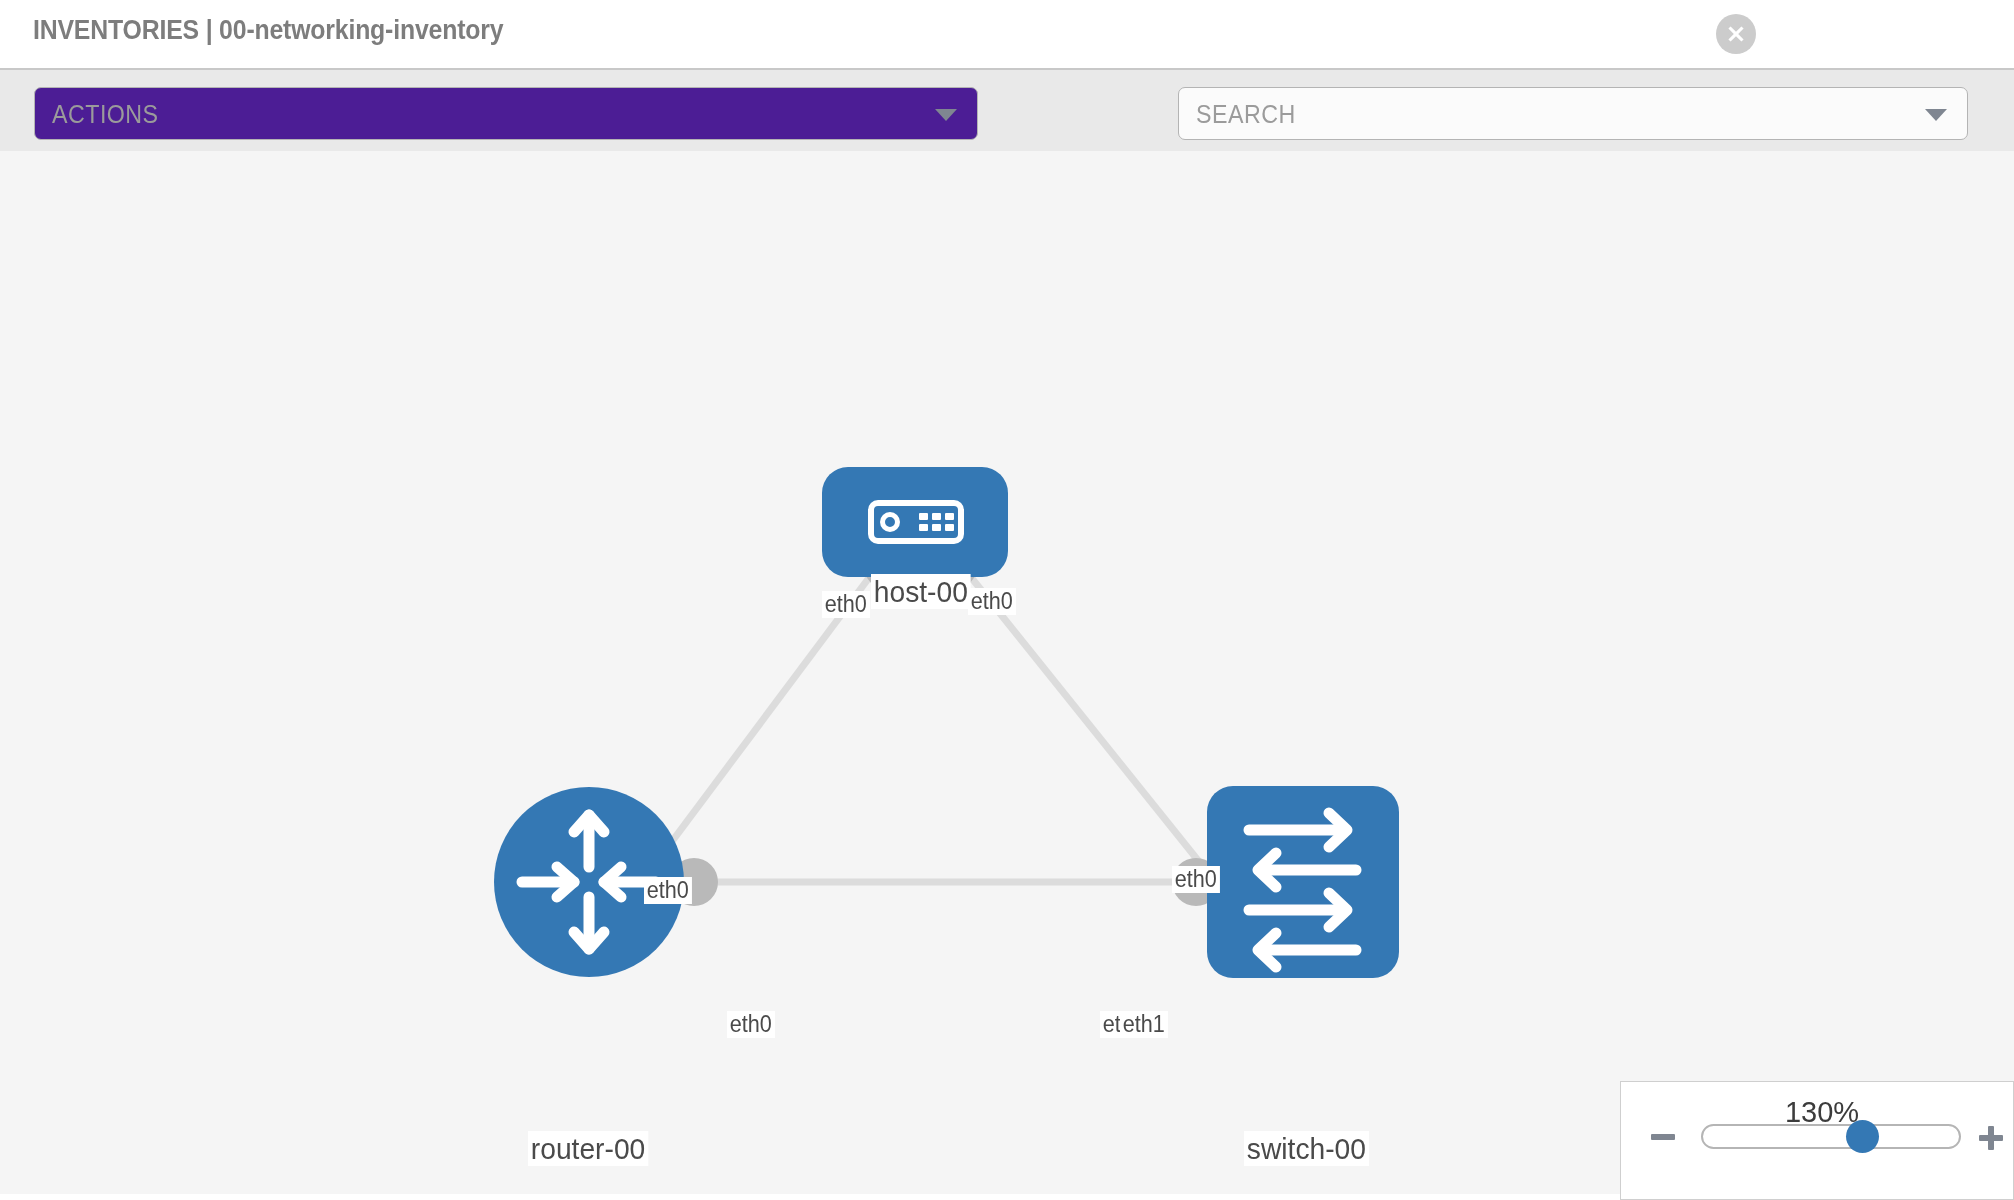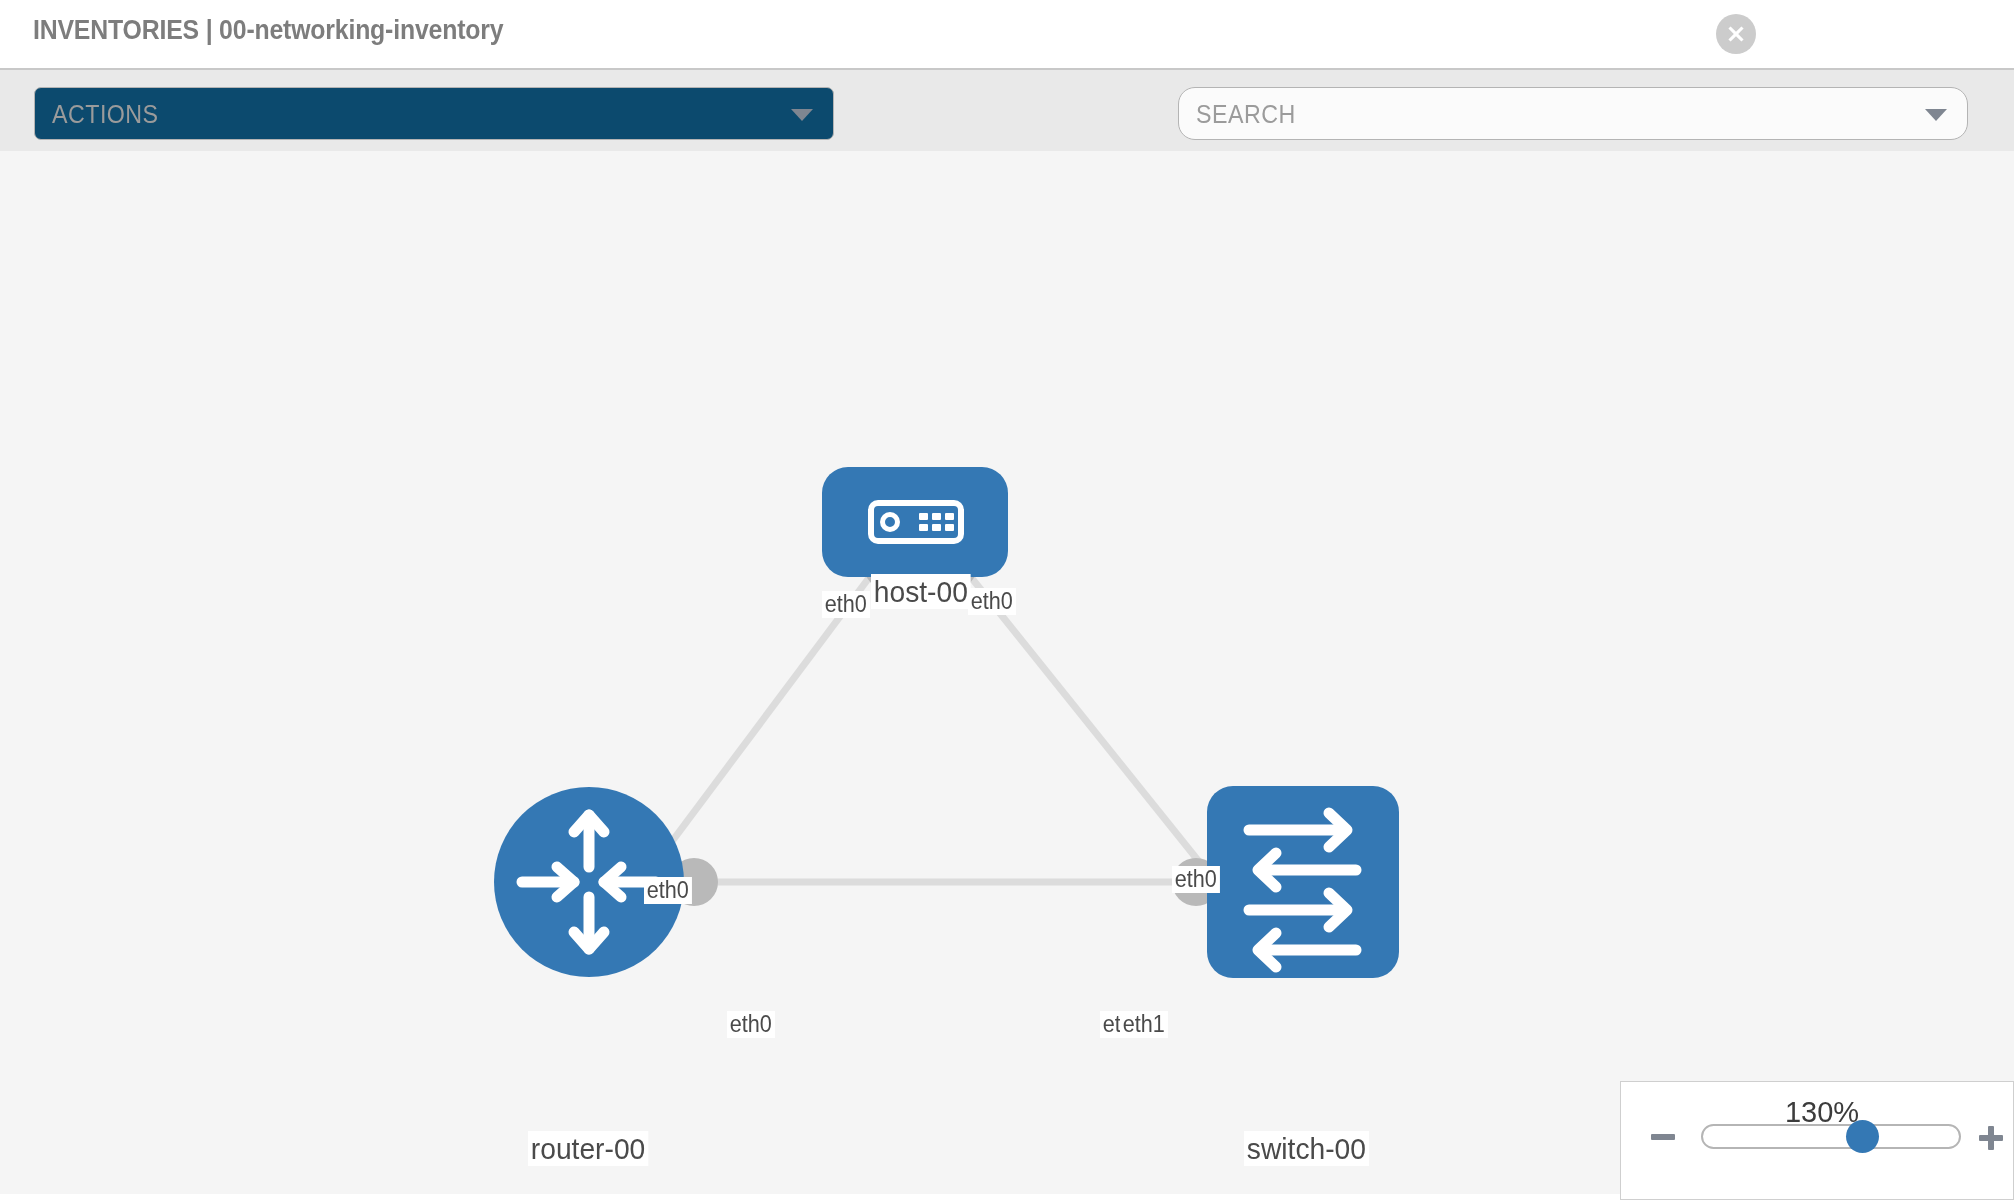"ACTIONS" .actions-select { background: #0c4a6e -> #4c1d95; width: 800px -> 944px }
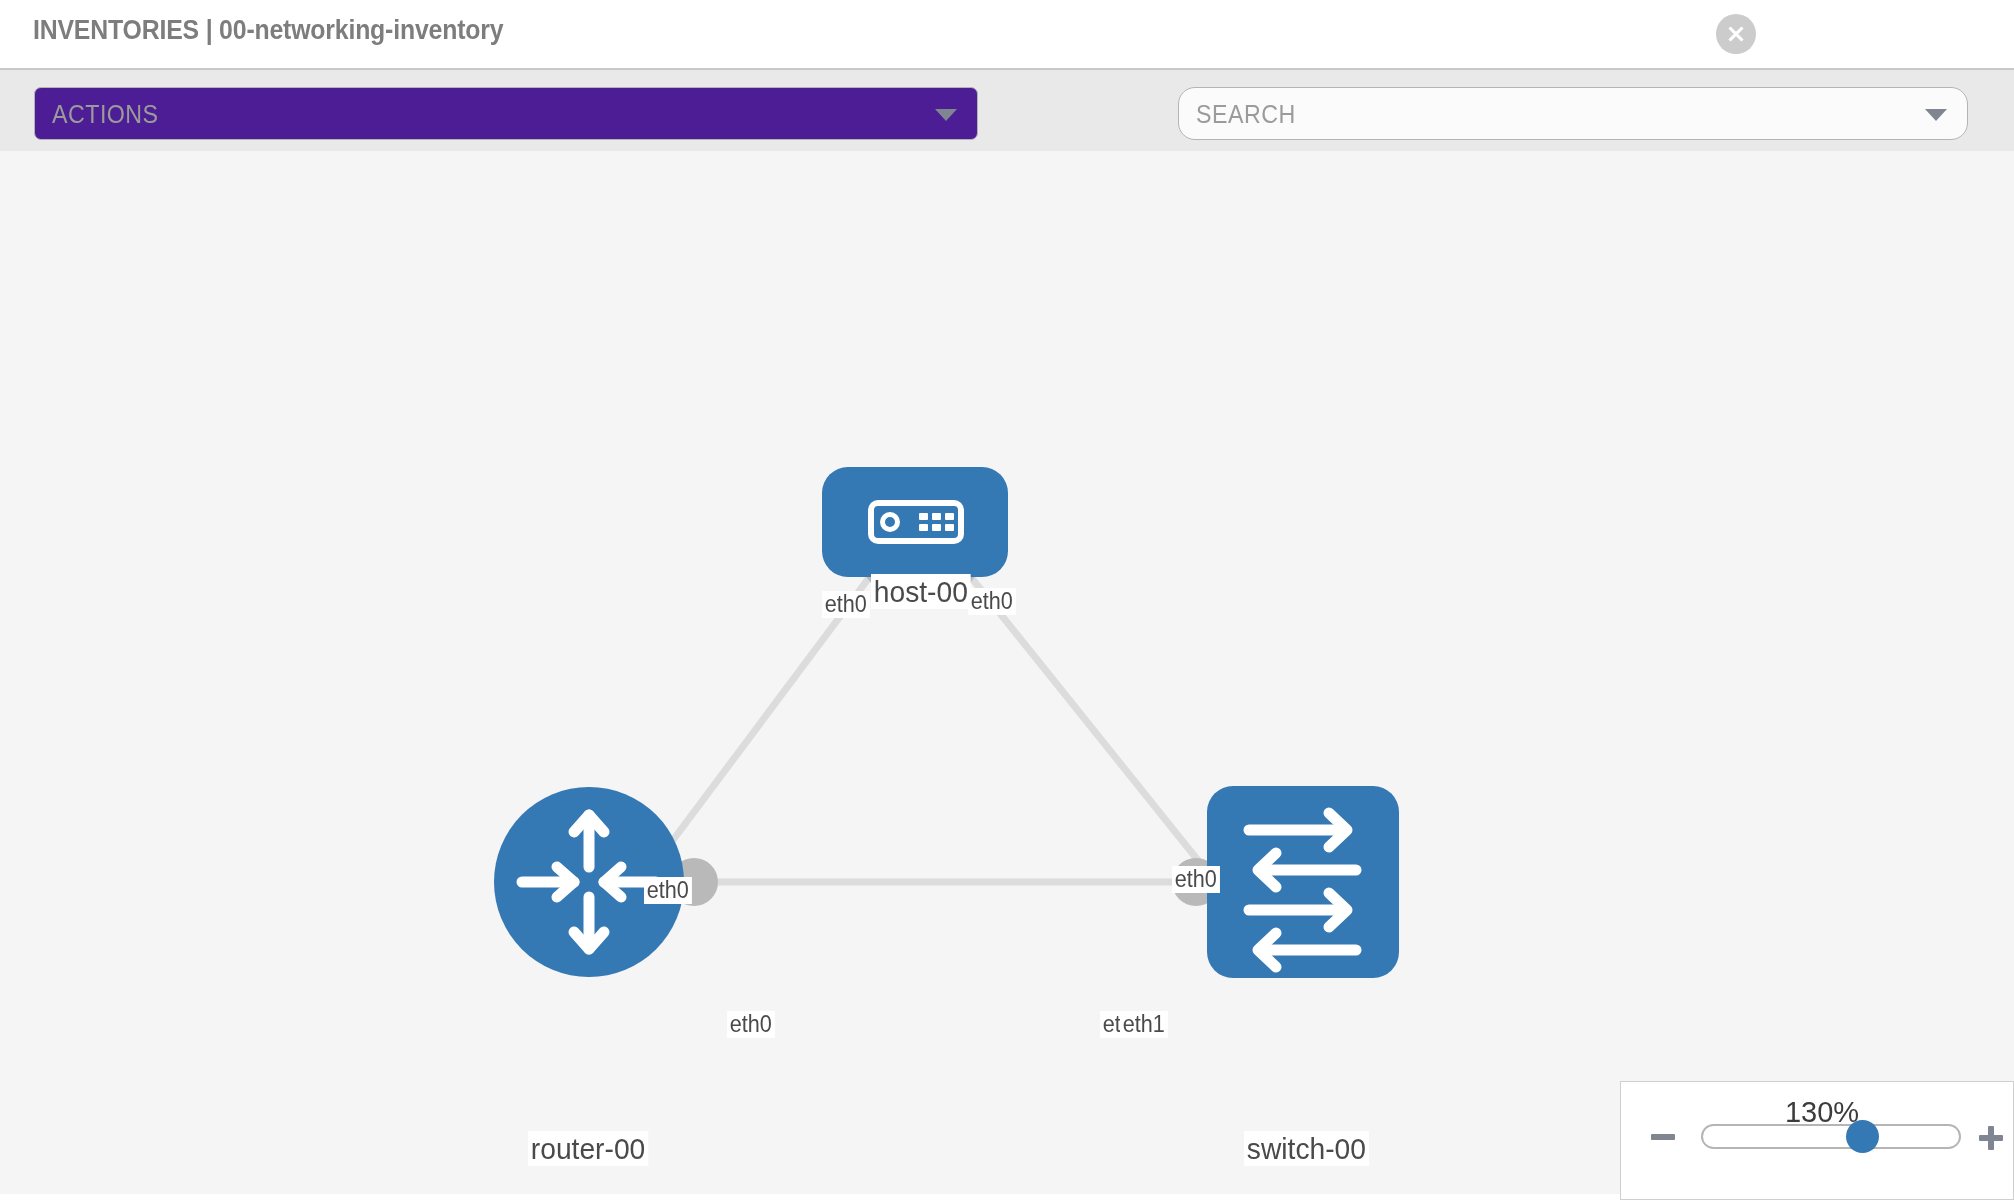"SEARCH" .search-box { border-radius: 17px -> 7px }
